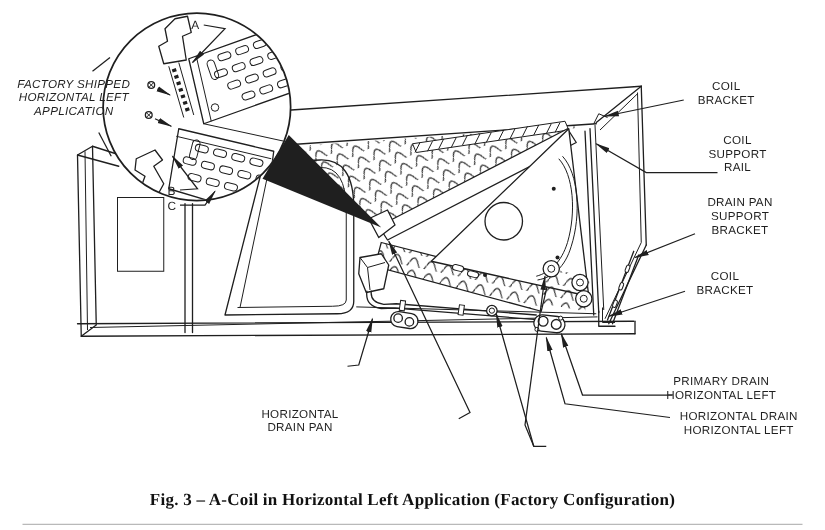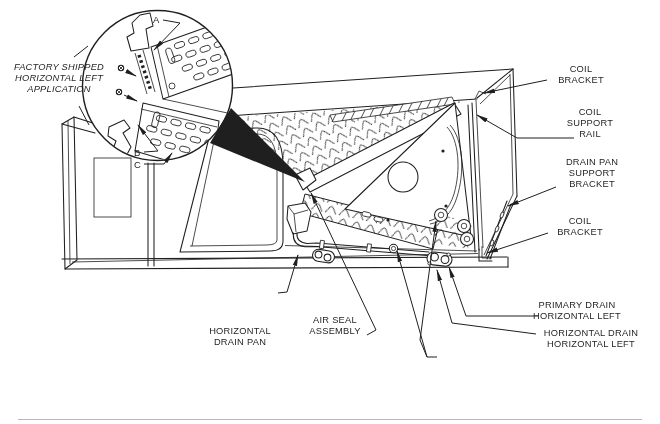"AIR SEAL" div.lbl { html: <div>AIR SEAL ASSEMBLY</div> -> none }
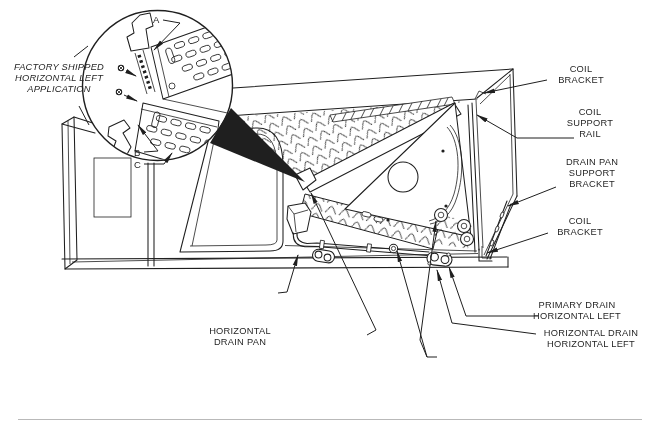"Fig. 3 – A-Coil in" div.caption { html: none -> <div>Fig. 3 – A-Coil in Horizontal Left Application (Factory Configuration)</div> }
